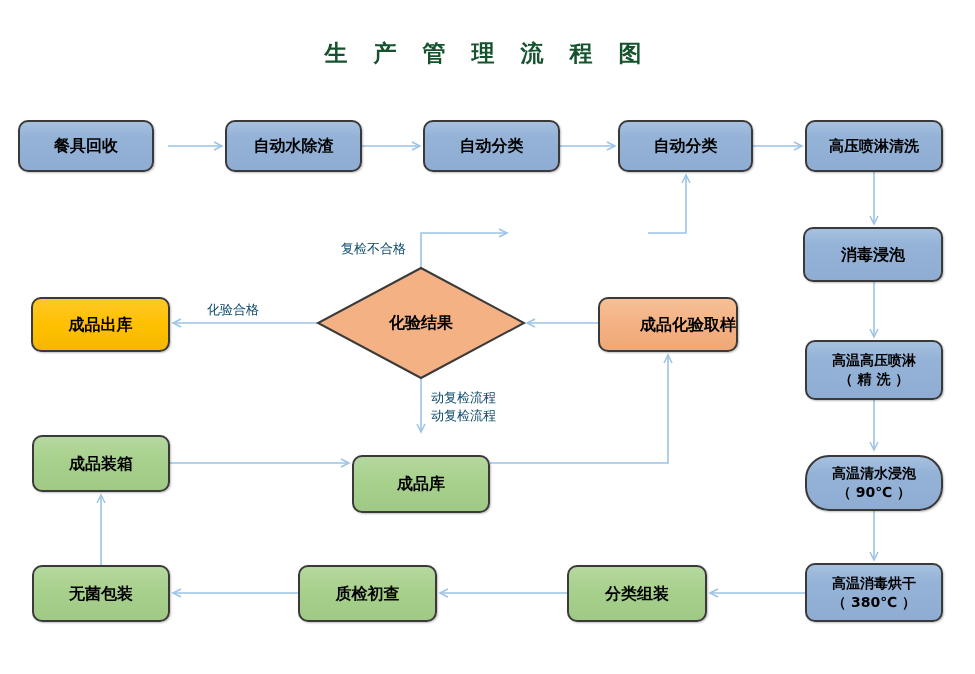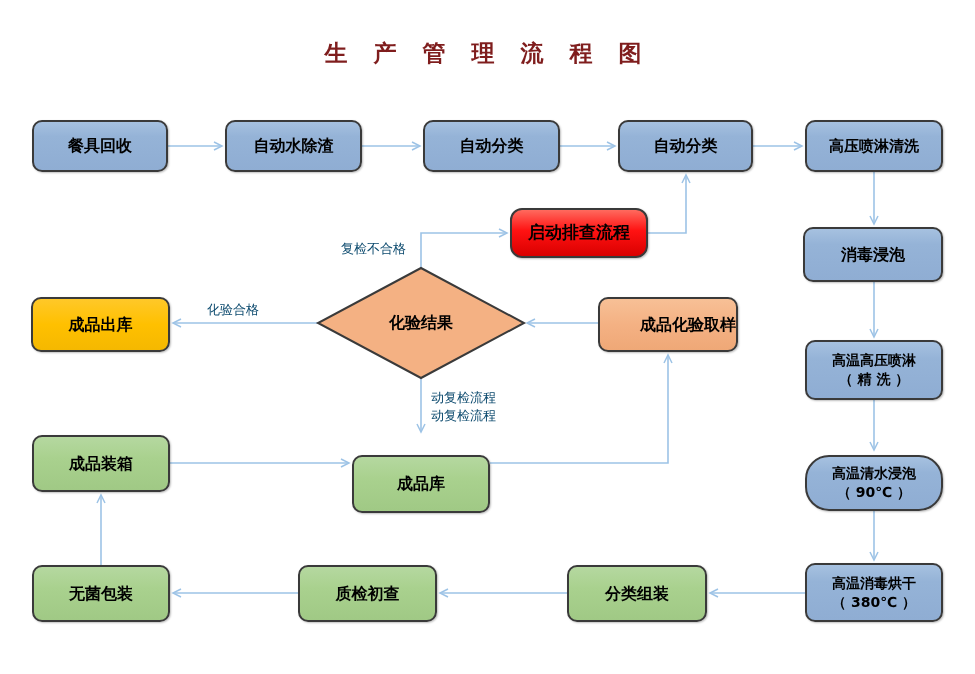"生 产 管 理 流" .title { color: #7f1d1d -> #14532d }
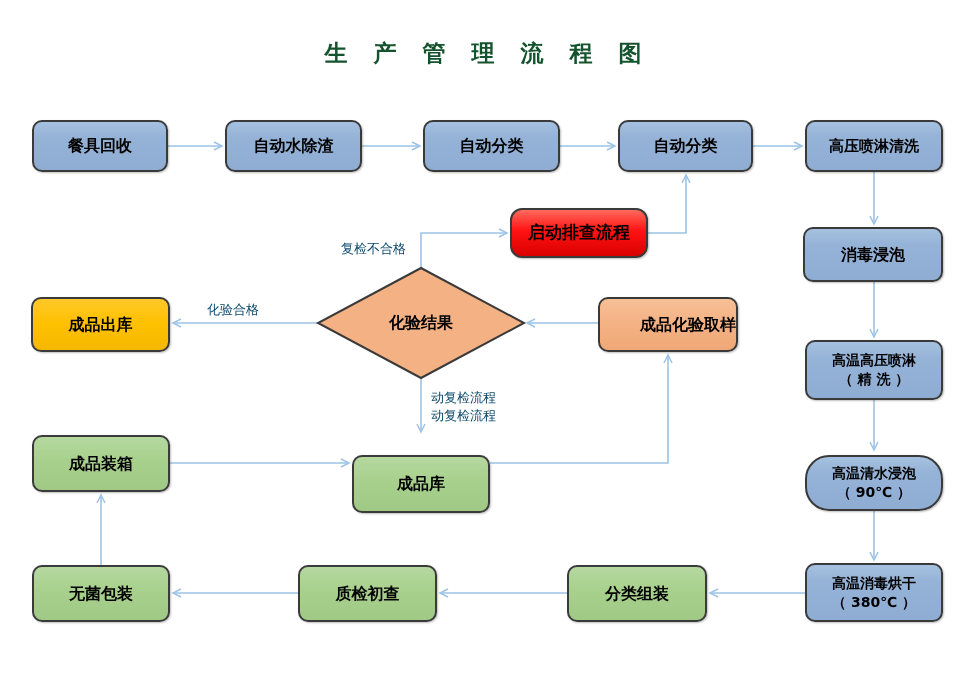"餐具回收" div.node { left: 32px -> 18px }
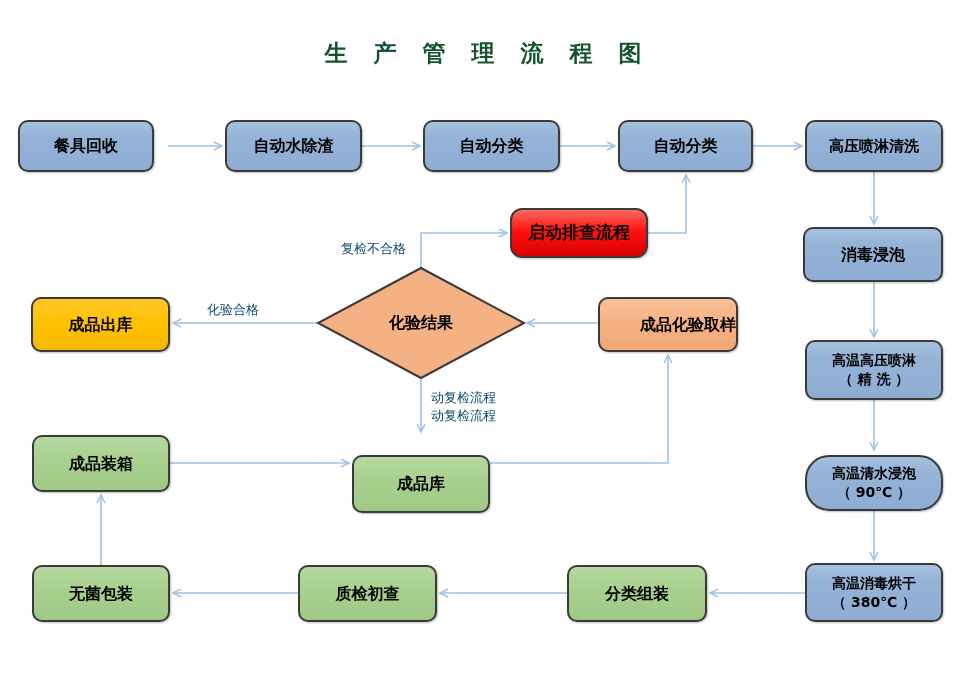"启动排查流程" div.node { html: <div> <span>启动排查流程</span> </div> -> none }
